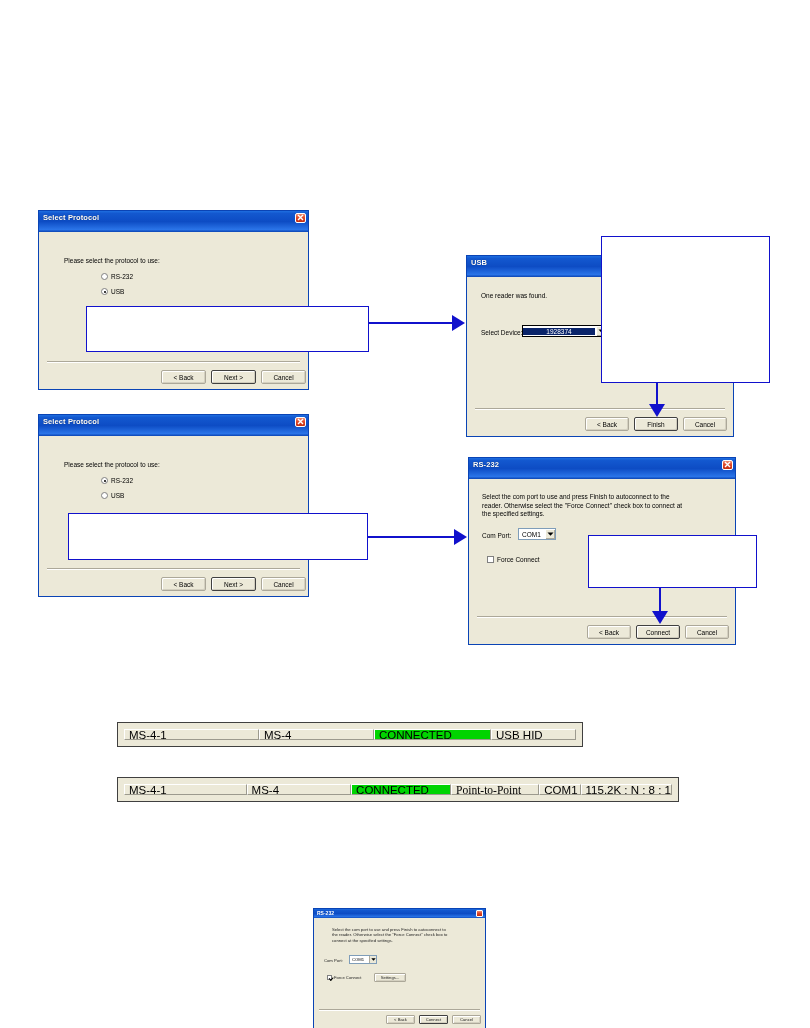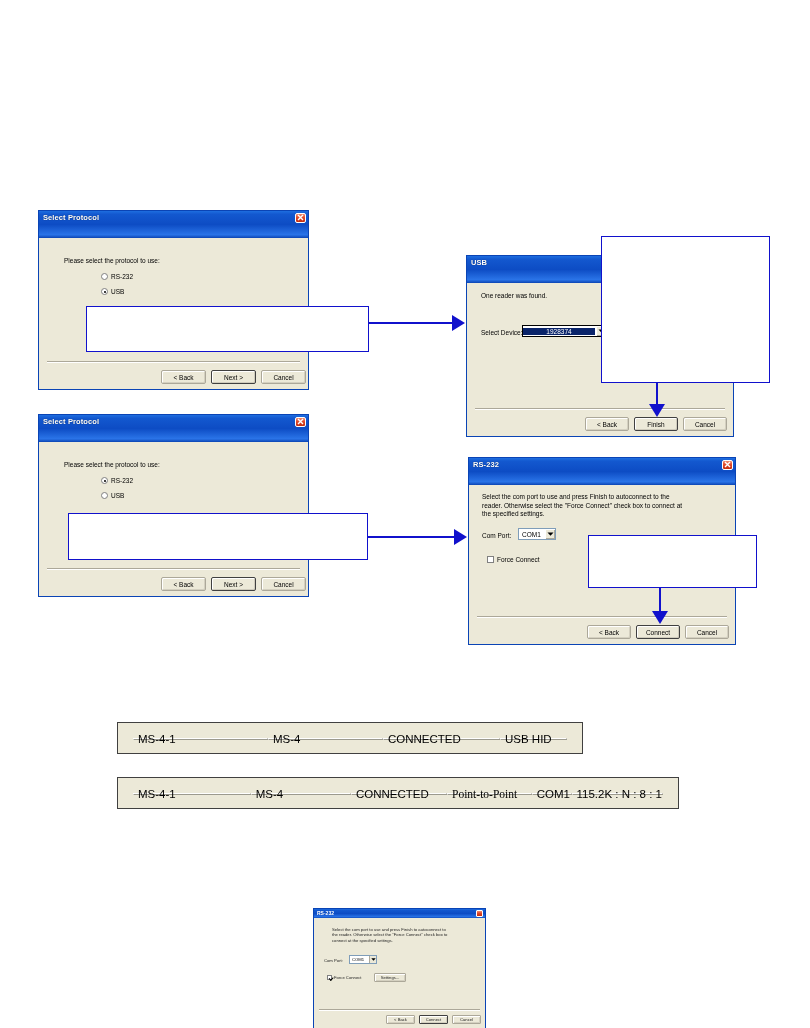"Select Protocol" .dlg .titlebar { padding: 0 2px 14px 4px -> 0 2px 8px 4px }
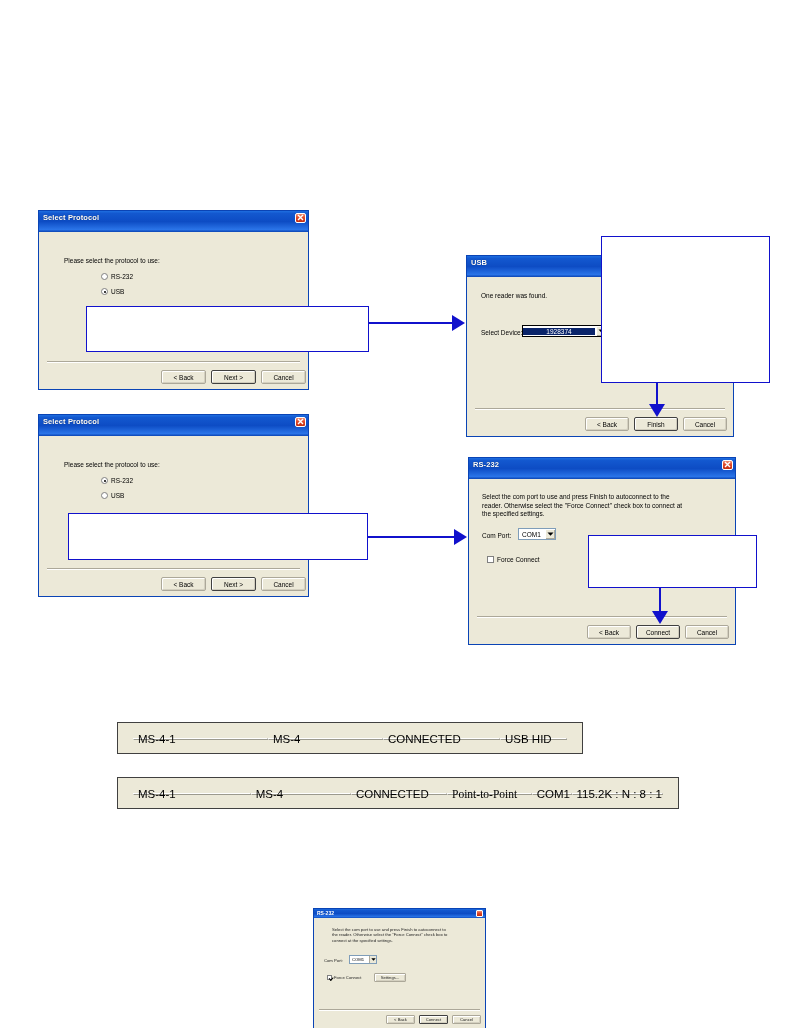"MS-4-1" .statusbar { padding: 15px -> 6px }
